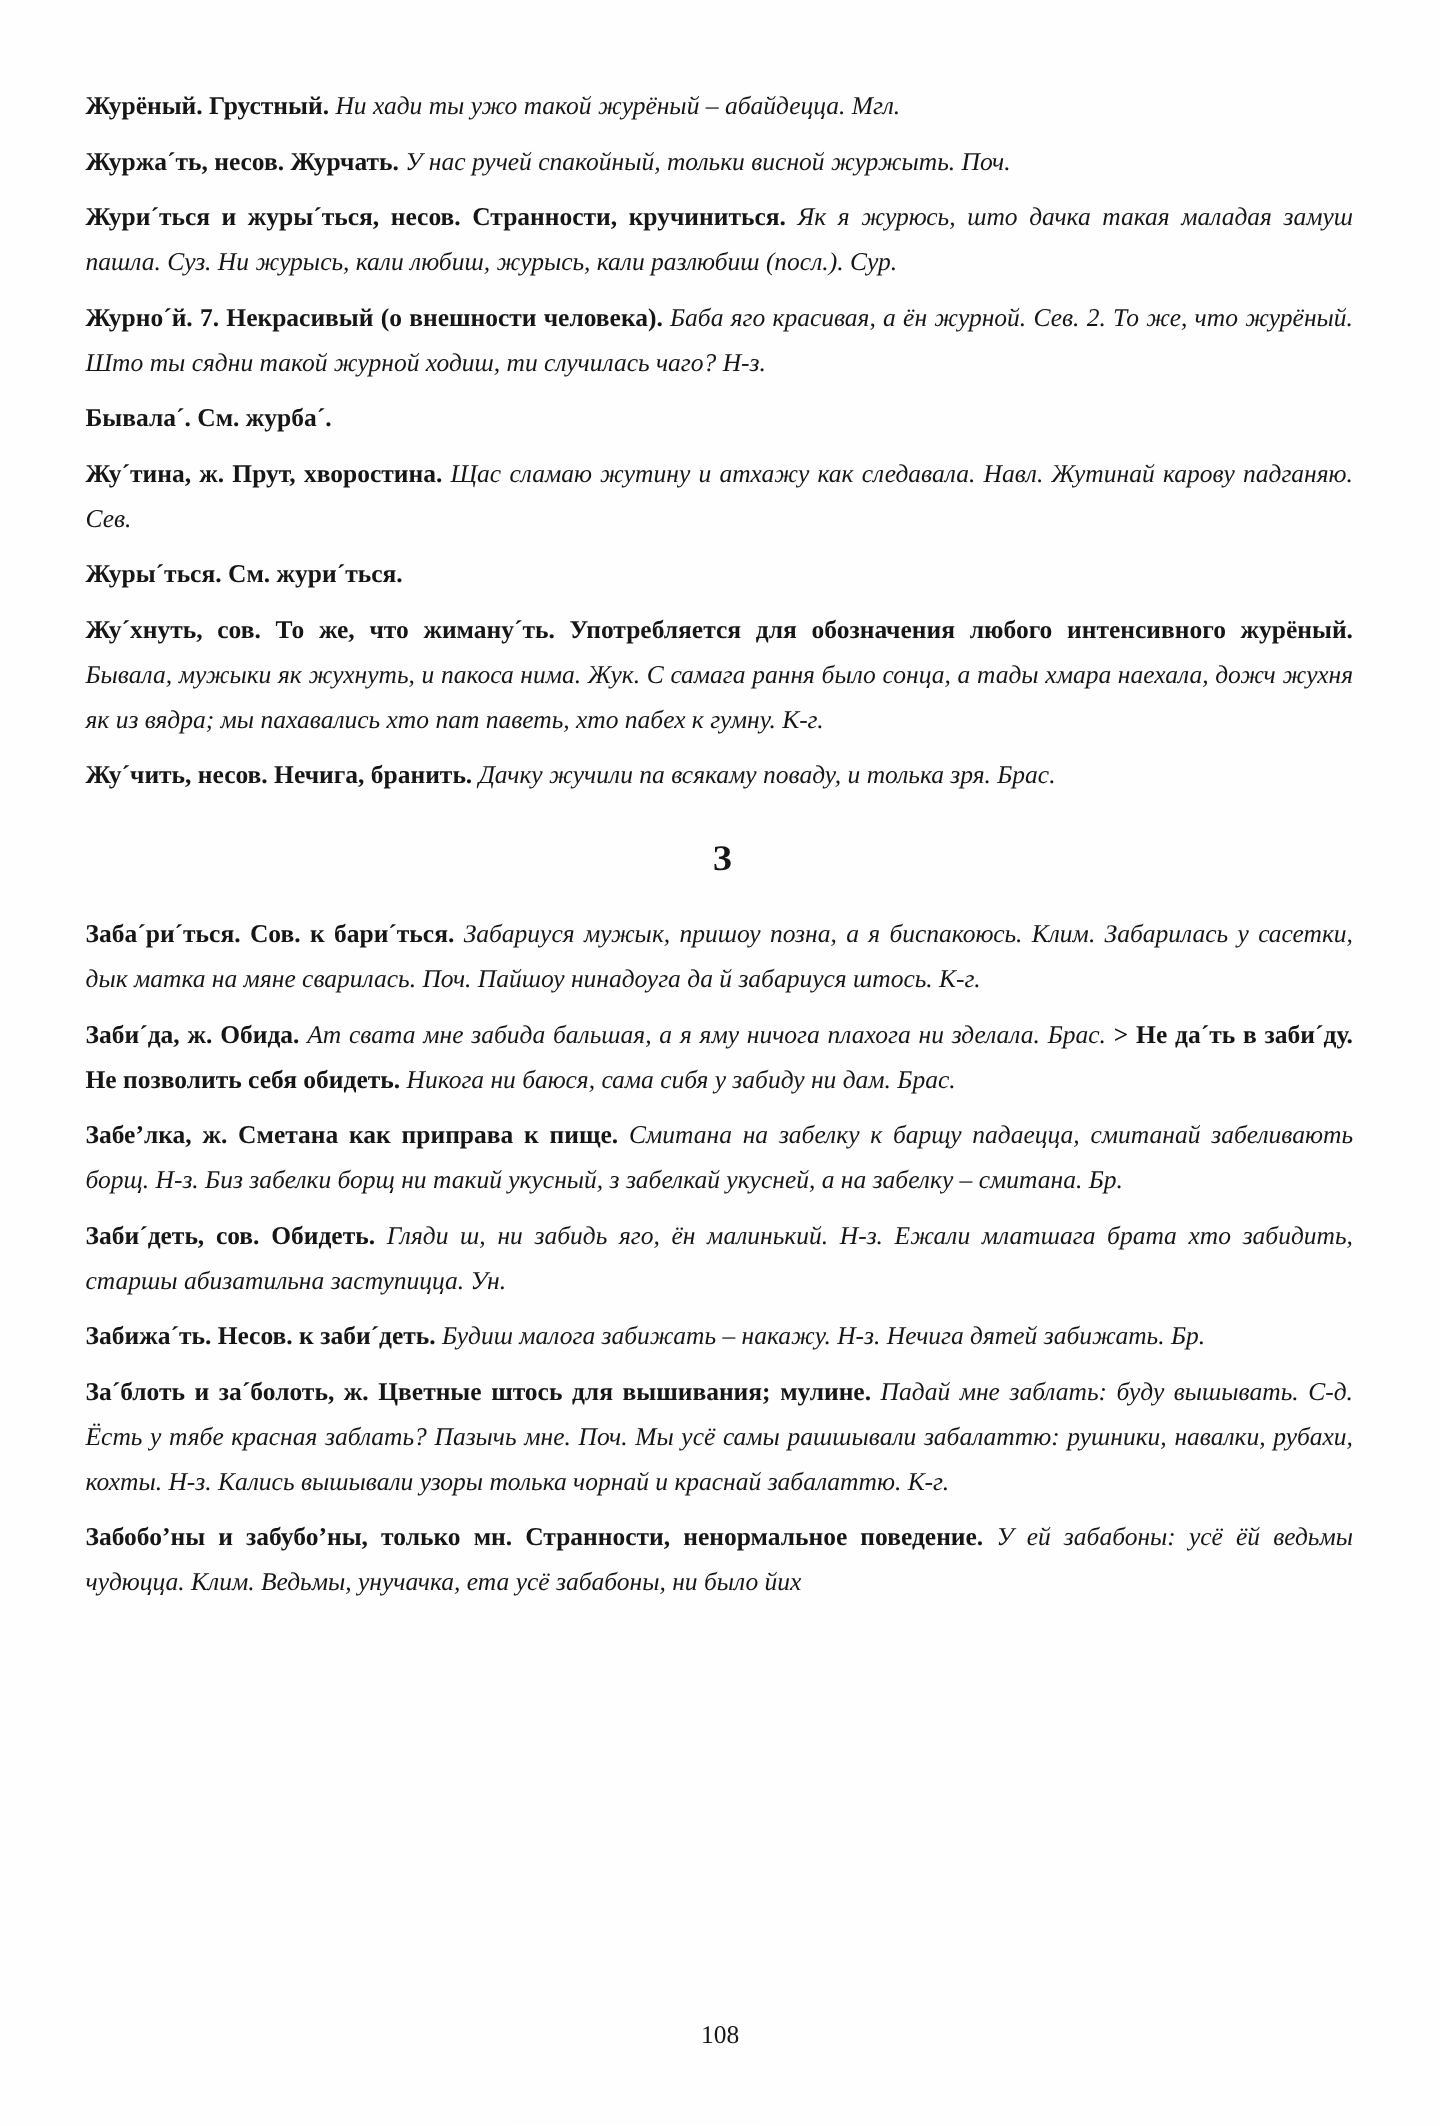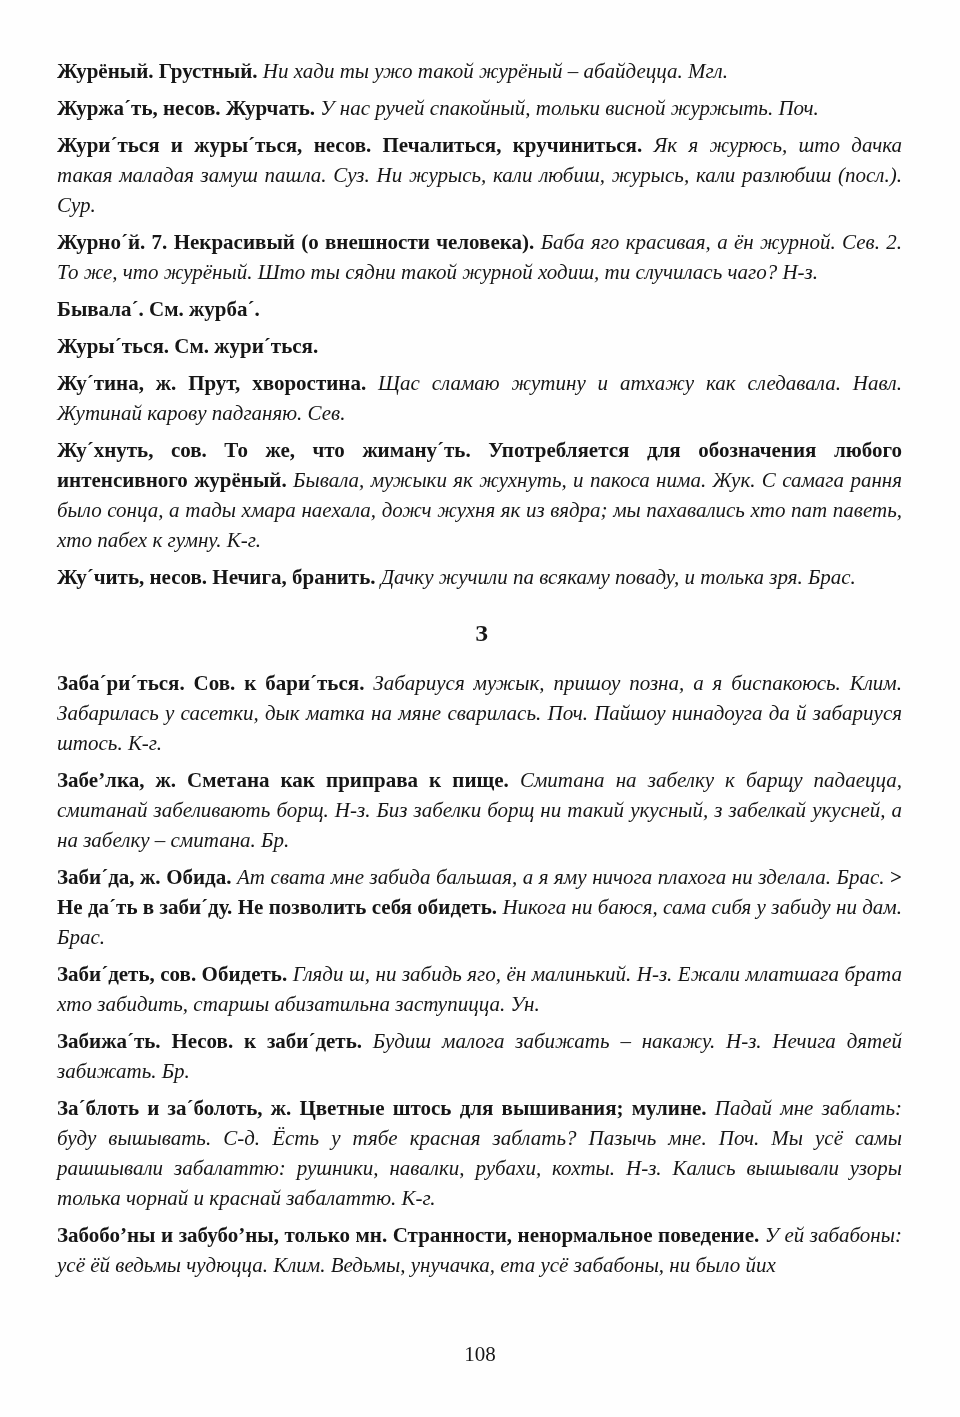"Журёный. Грустный. Ни хади ты" p.entry { font-size: 21px -> 17px }
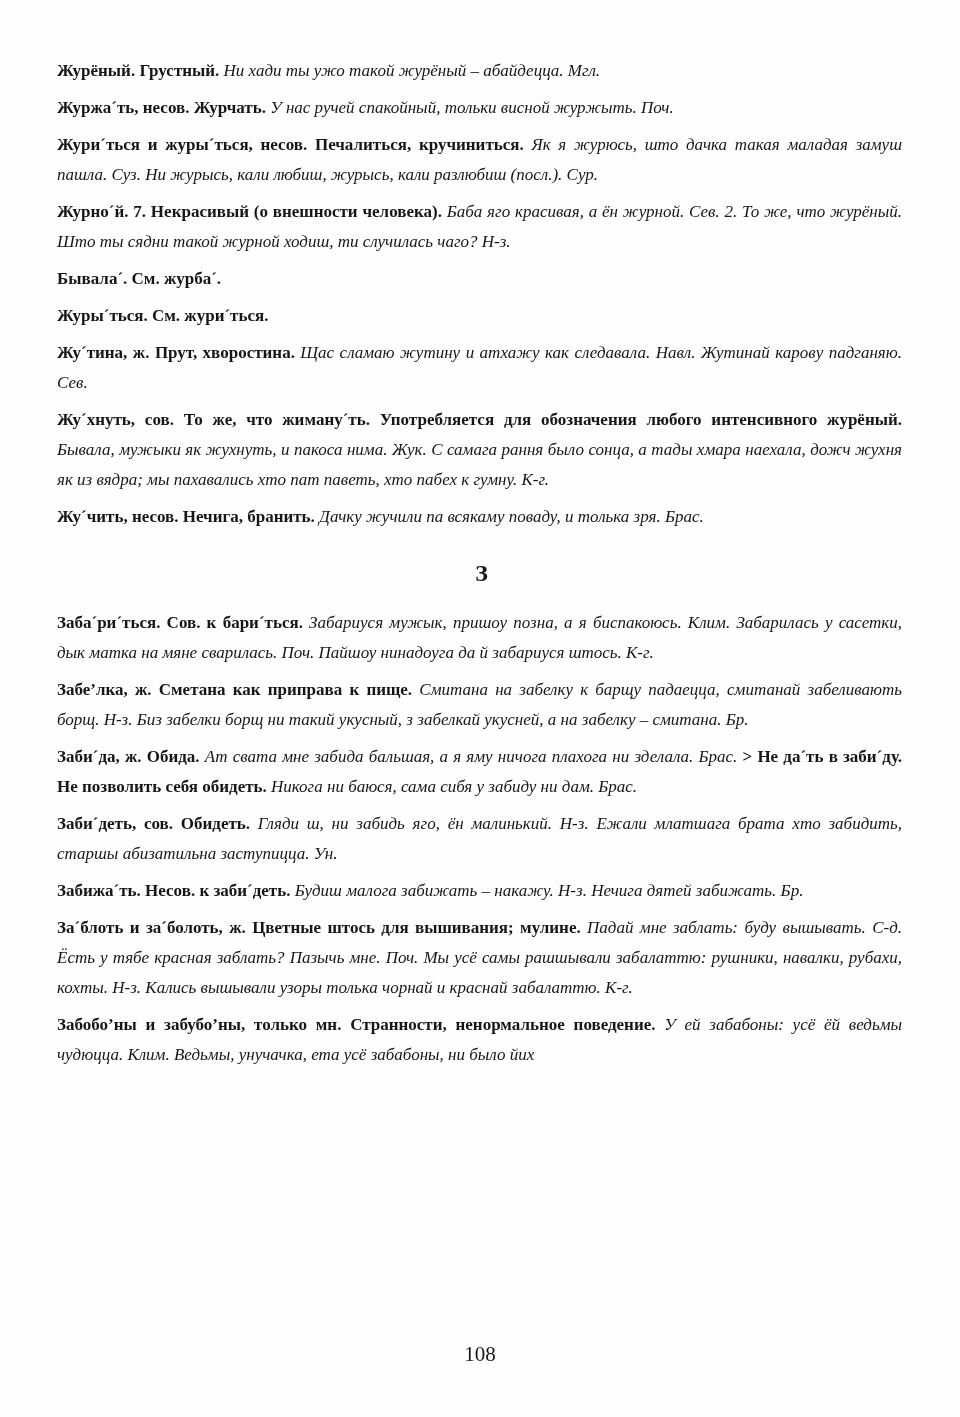"Жури´ться и журы´ться, несов." span.seg-b { text: Печалиться -> Странности }
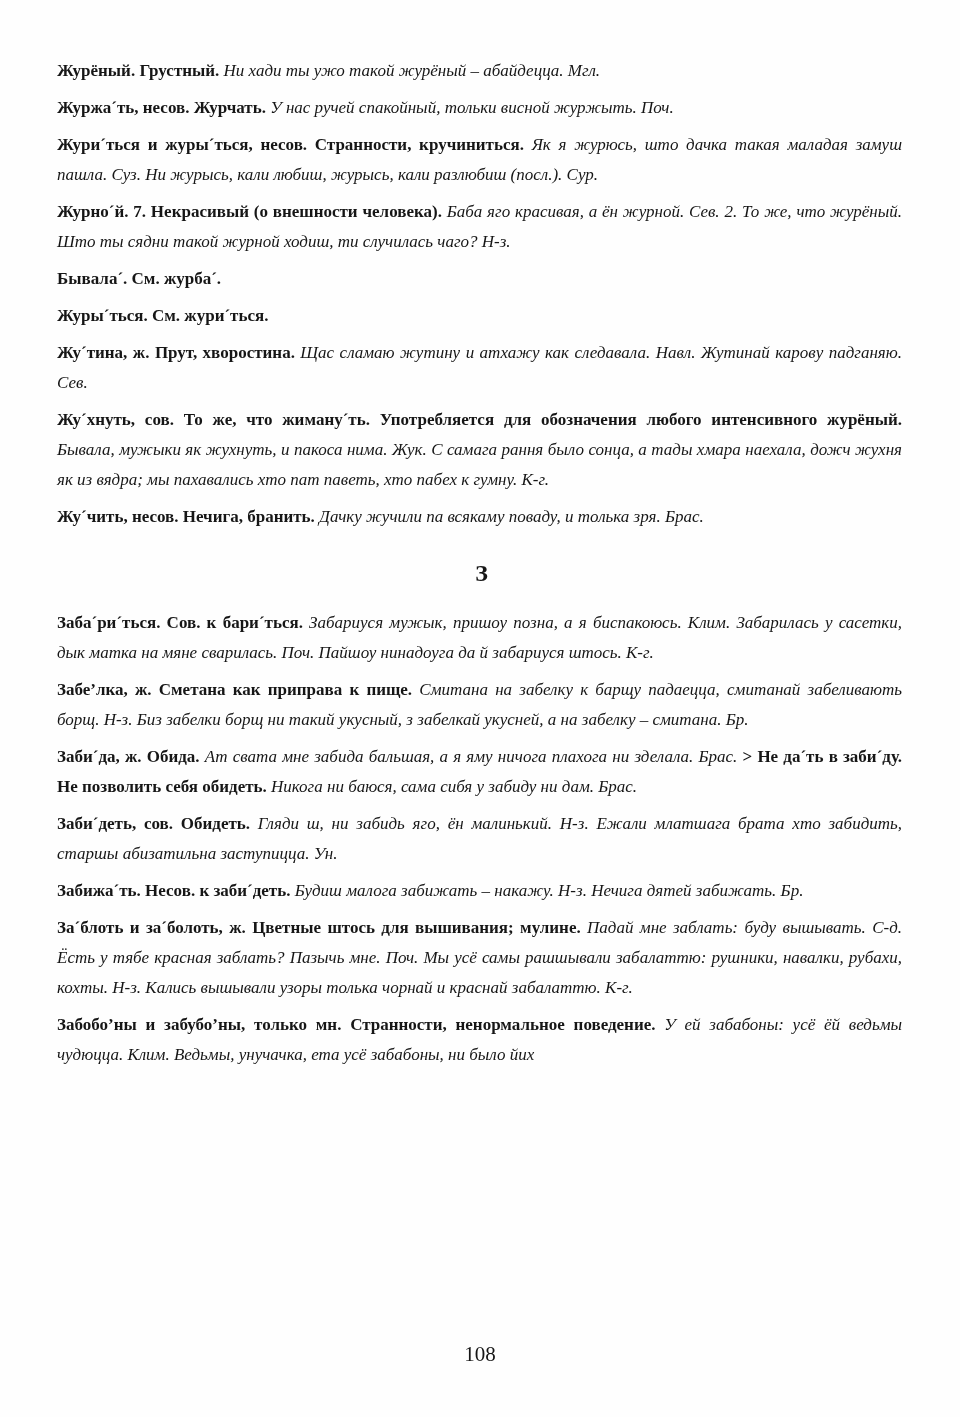"Журы´ться. См. жури´ться." p.entry { order: before "Жу´тина, ж. Прут, хворостина. Щас" -> after "Жу´тина, ж. Прут, хворостина. Щас" }
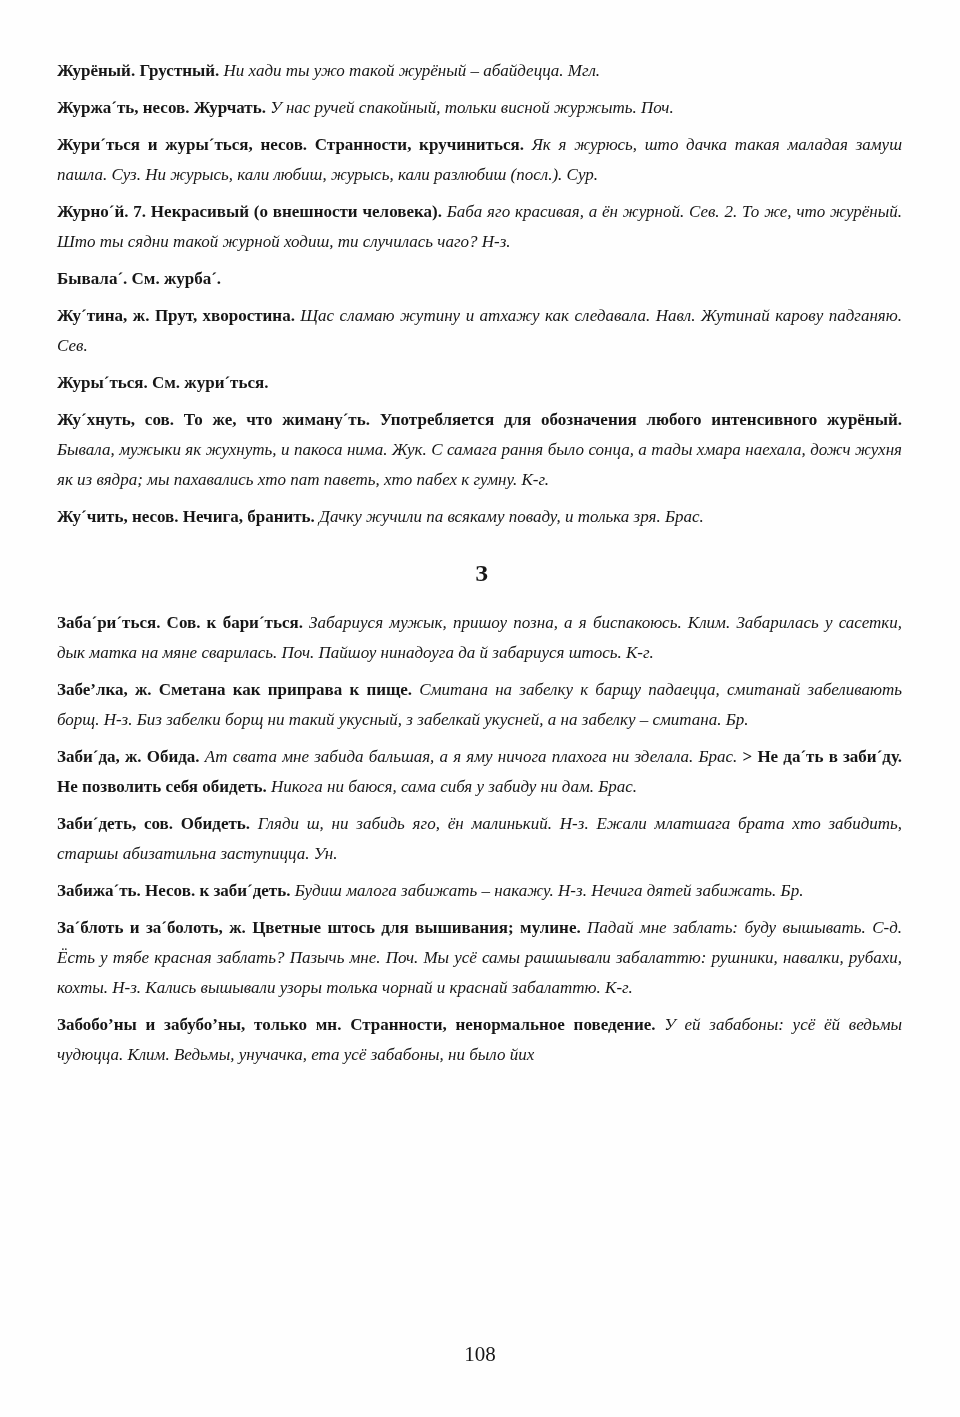"Забе’лка, ж. Сметана как приправа" p.entry { order: before "Заби´да, ж. Обида. Ат свата" -> after "Заби´да, ж. Обида. Ат свата" }
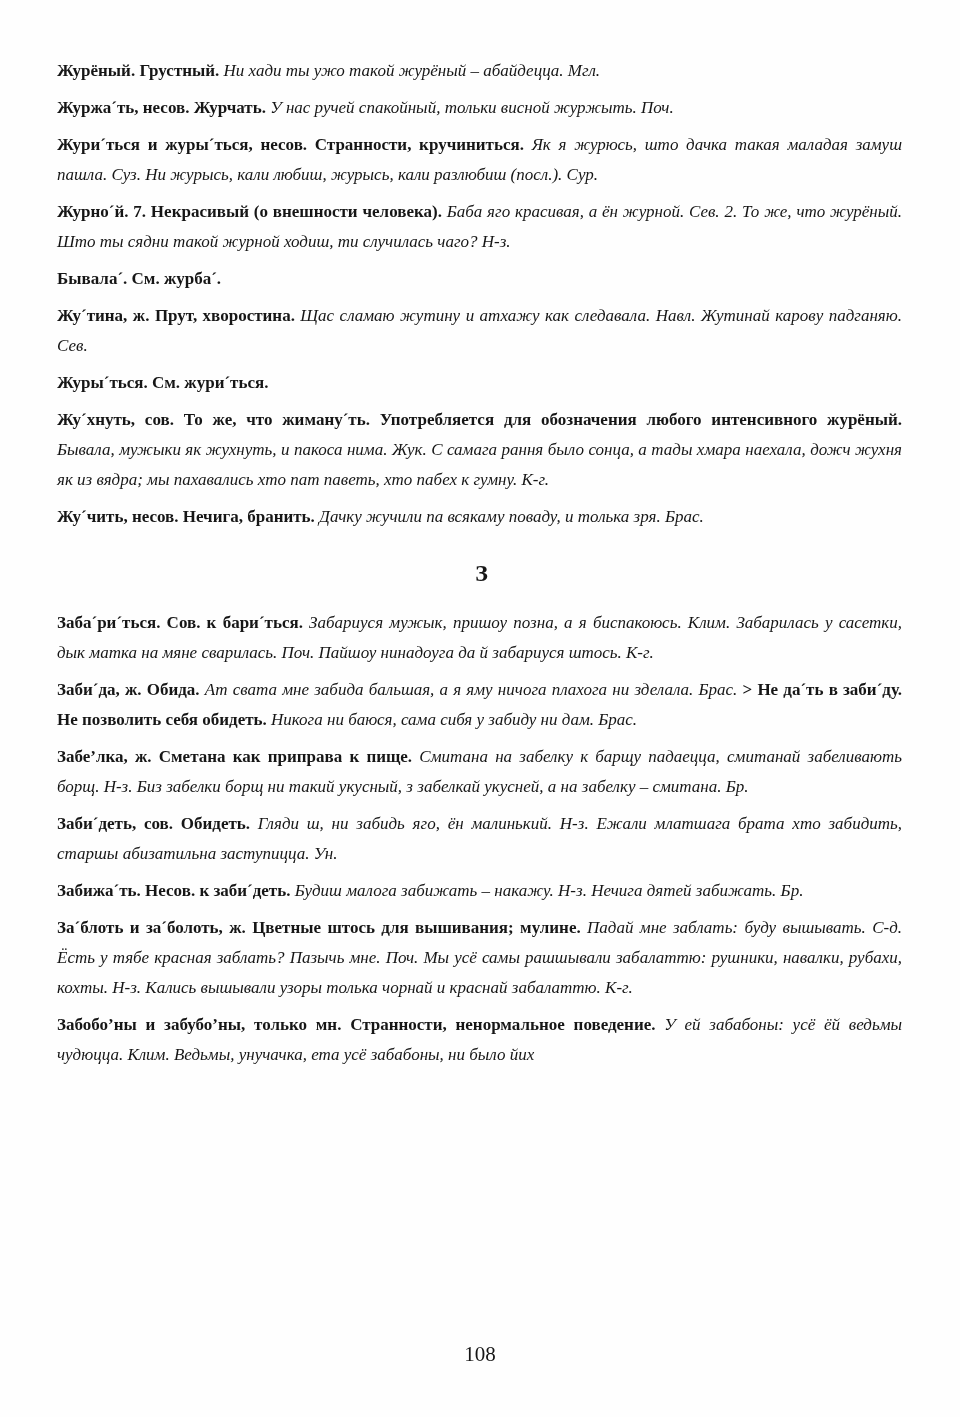"108" .page-number { font-size: 21px -> 17px }
